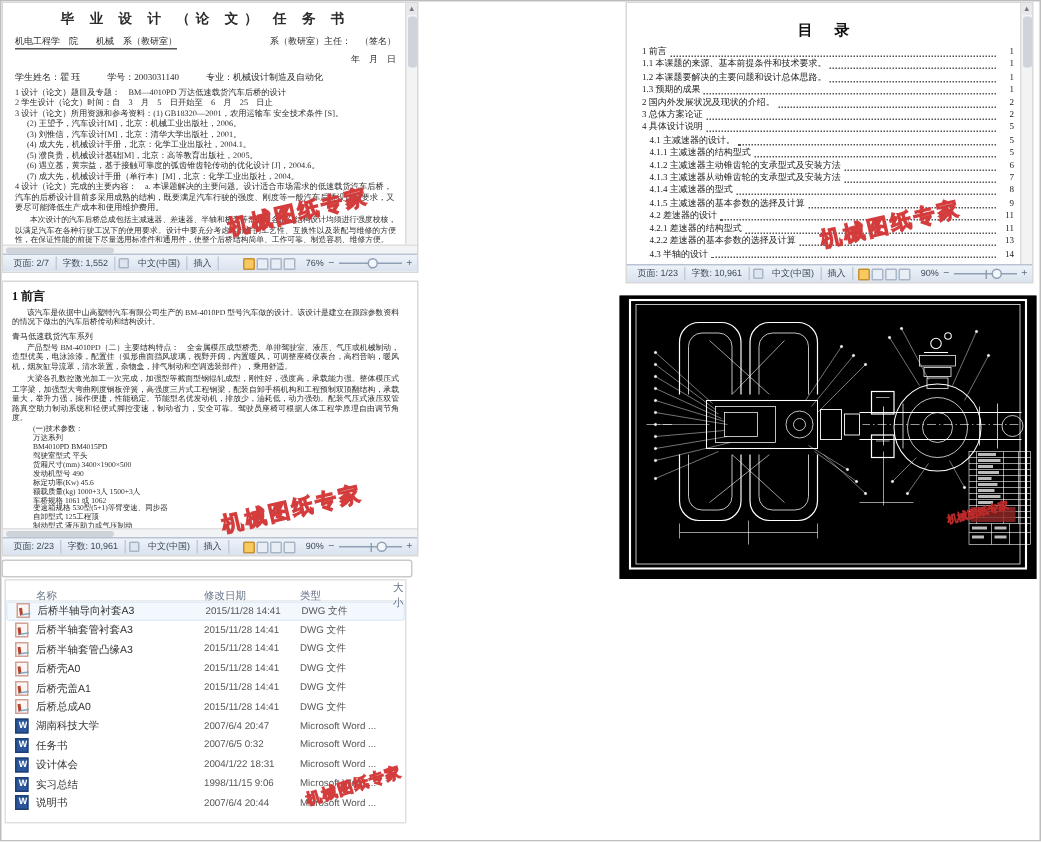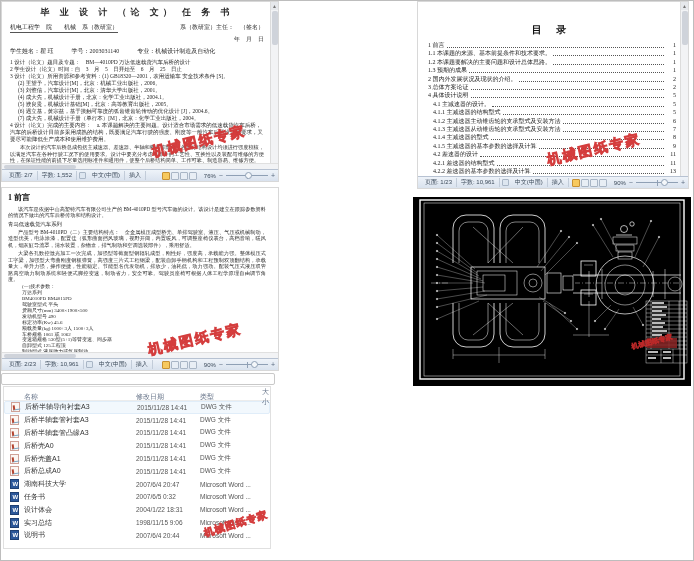"目 录" #toc .doc-body { padding: 21px 12px 0 10px -> 11px 12px 0 10px }
